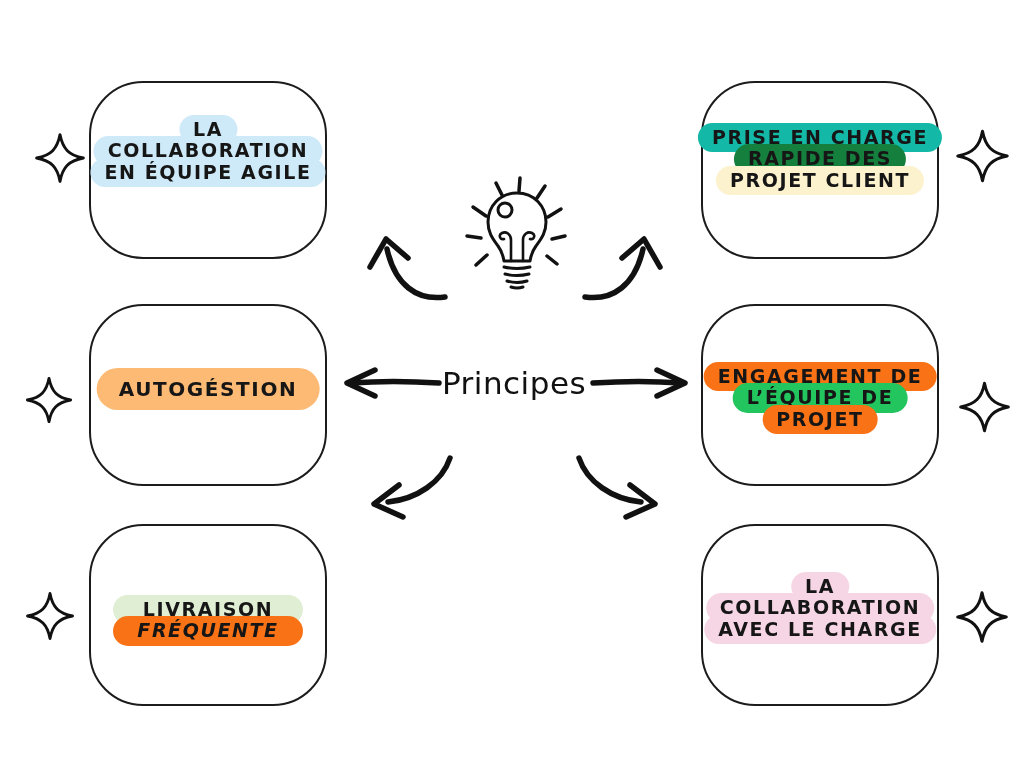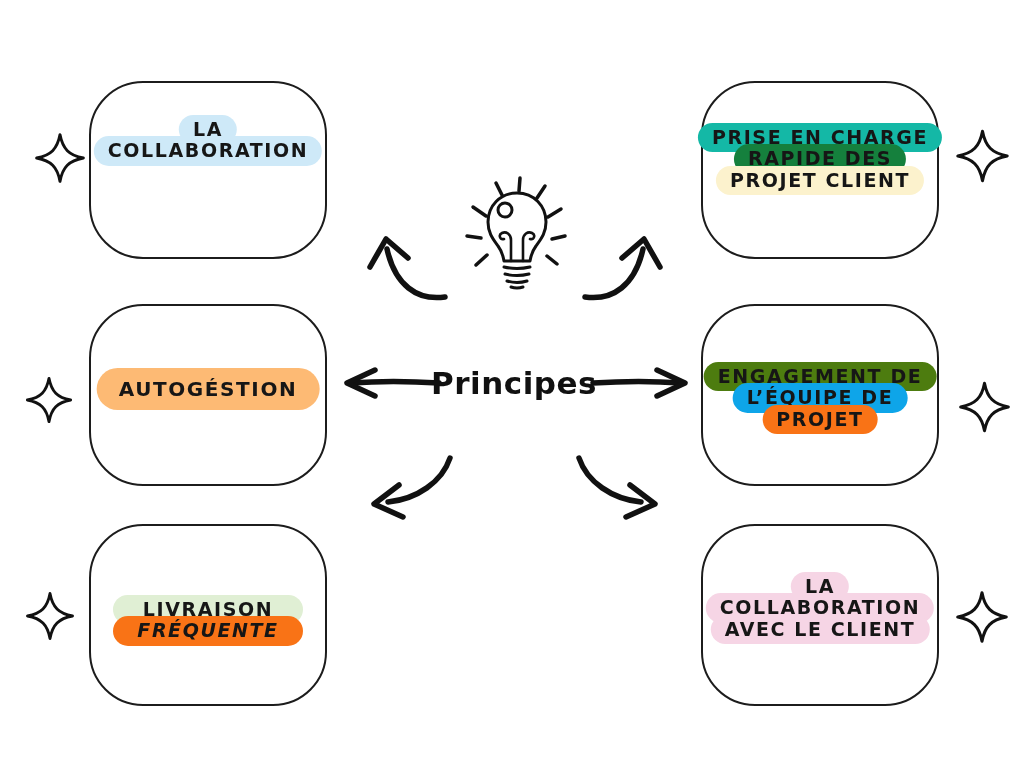"EN ÉQUIPE AGILE" span.hl { html: none -> <span>EN ÉQUIPE AGILE</span> }
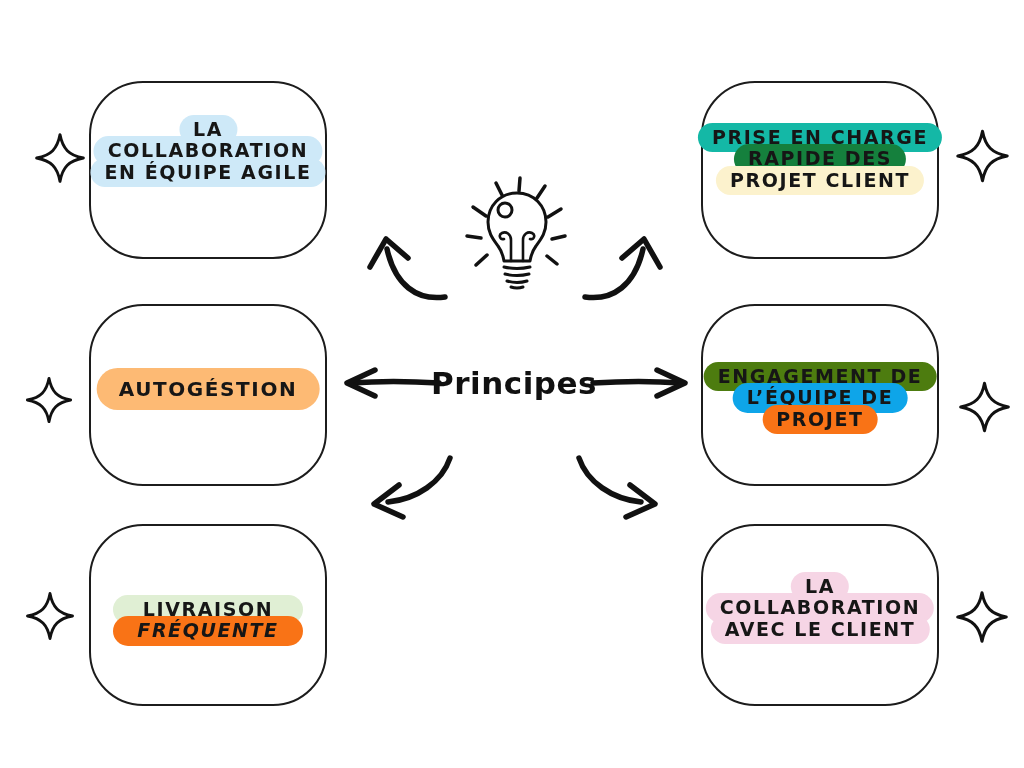"Principes" .center-title { font-weight: bold -> normal }
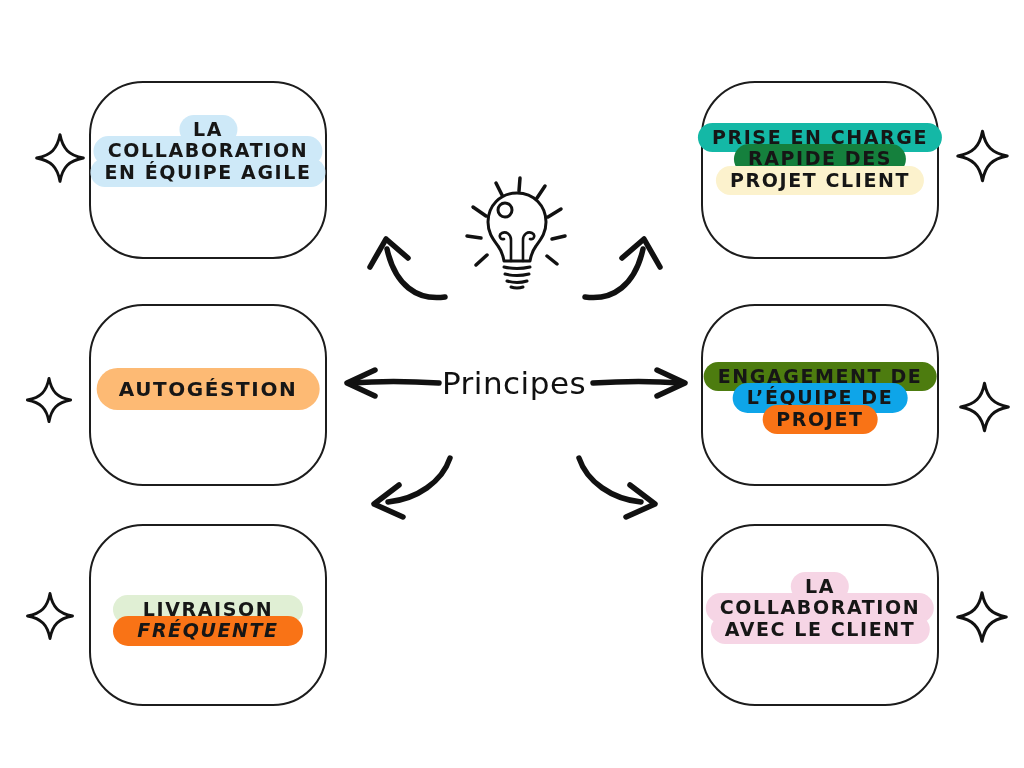"ENGAGEMENT DE" span.hl { background-color: #4d7c0f -> #f97316 }
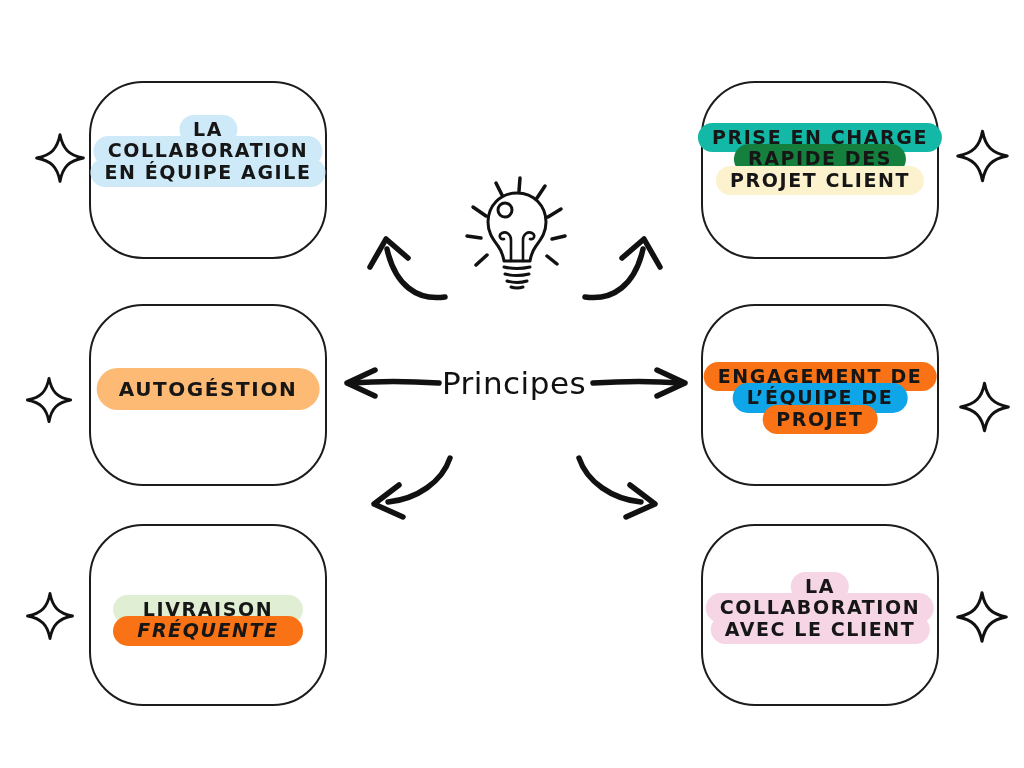"L’ÉQUIPE DE" span.hl { background-color: #0ea5e9 -> #22c55e }
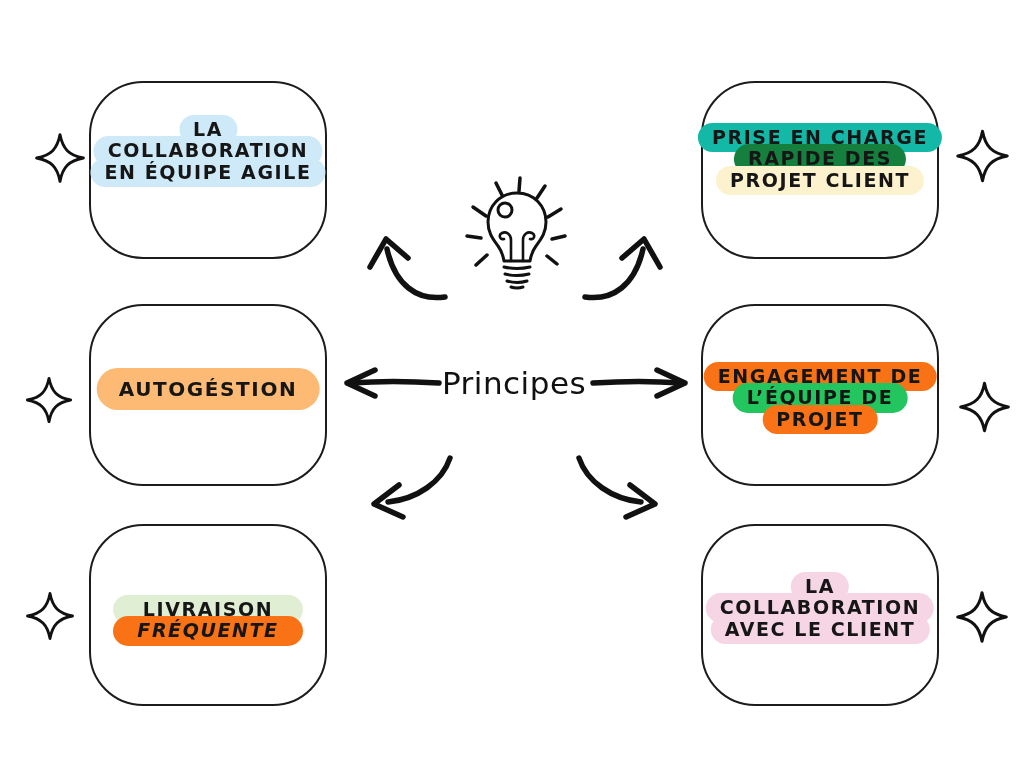"AVEC LE CLIENT" span.hl { text: CLIENT -> CHARGE }
